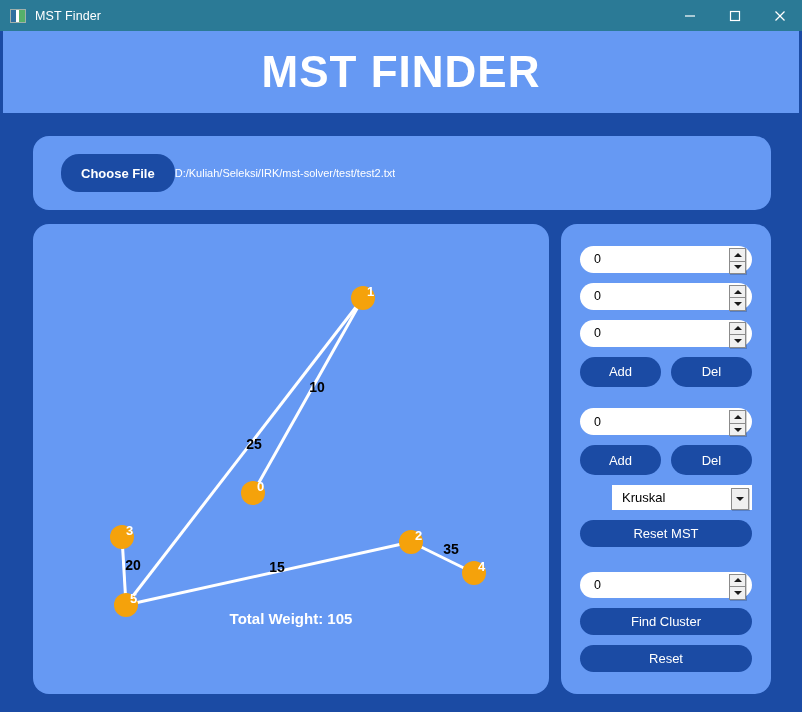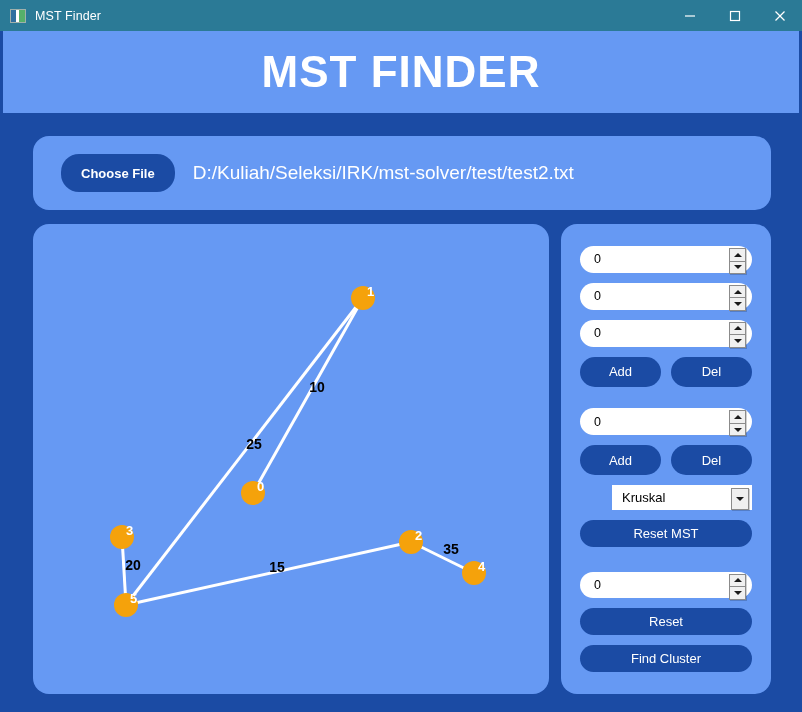"Choose File" #file-panel { gap: 18px -> none }
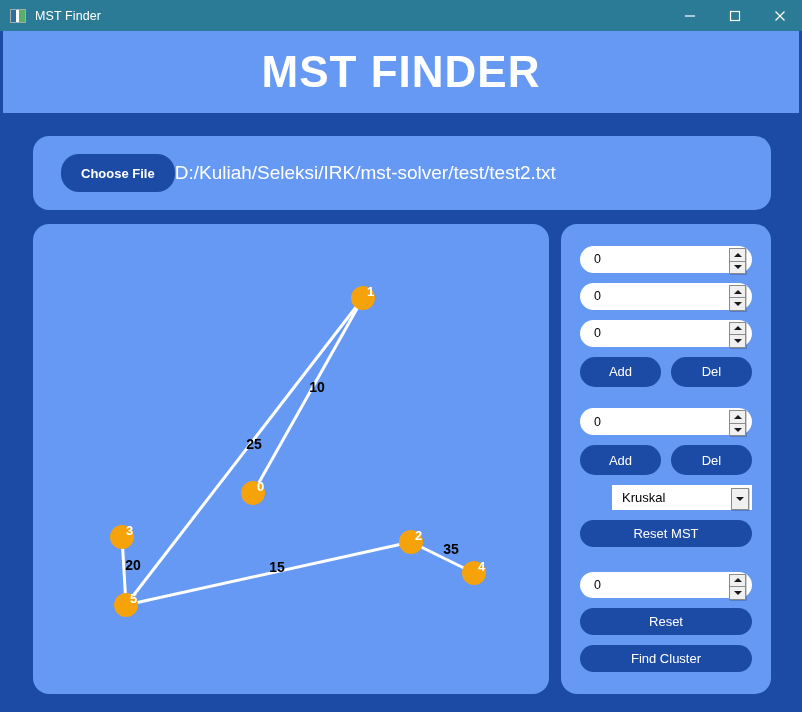"D:/Kuliah/Seleksi/IRK/mst-solver/test/te" #file-path { font-size: 19px -> 11px }
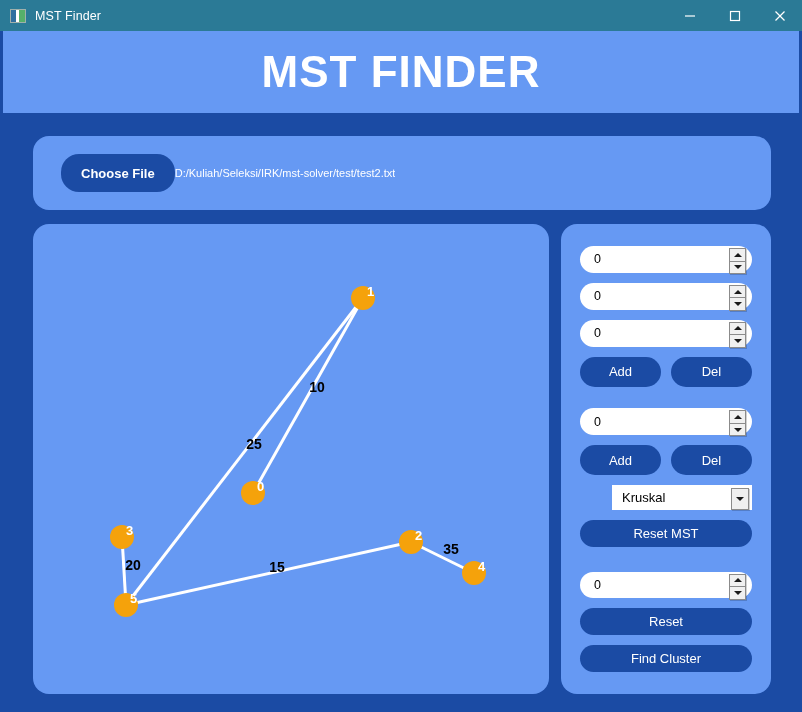"Total Weight: 105" div { html: none -> <div>Total Weight: 105</div> }
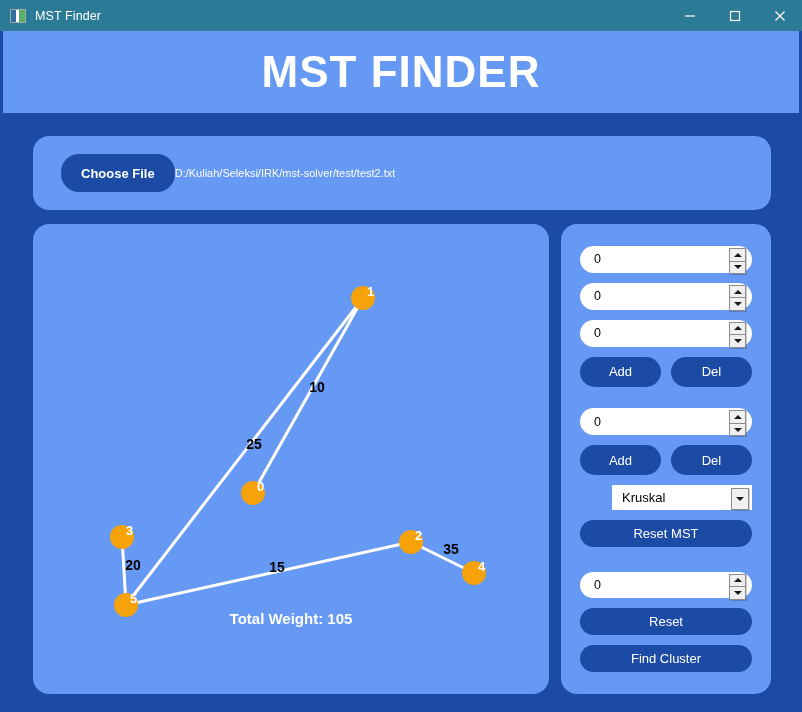"Reset" button.btn { order: before "Find Cluster" -> after "Find Cluster" }
